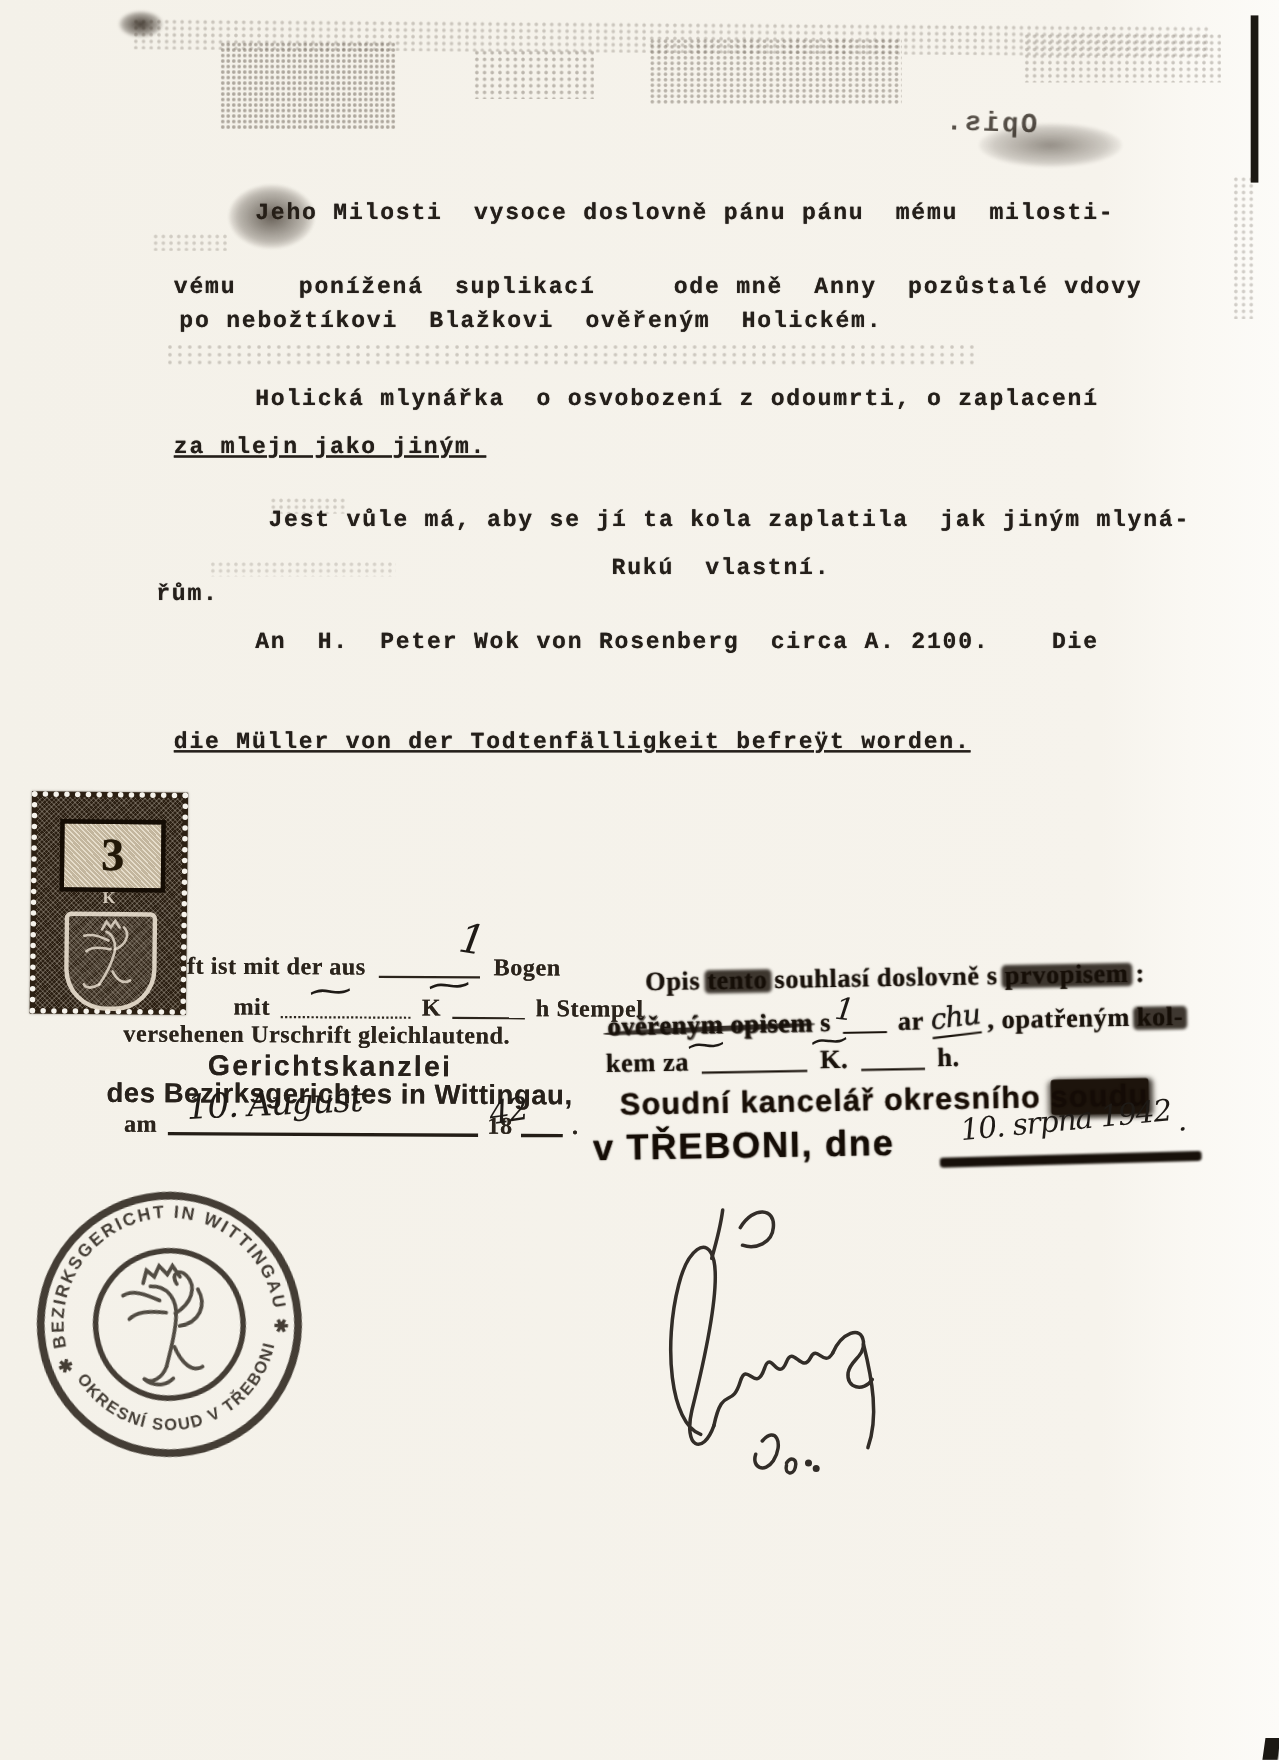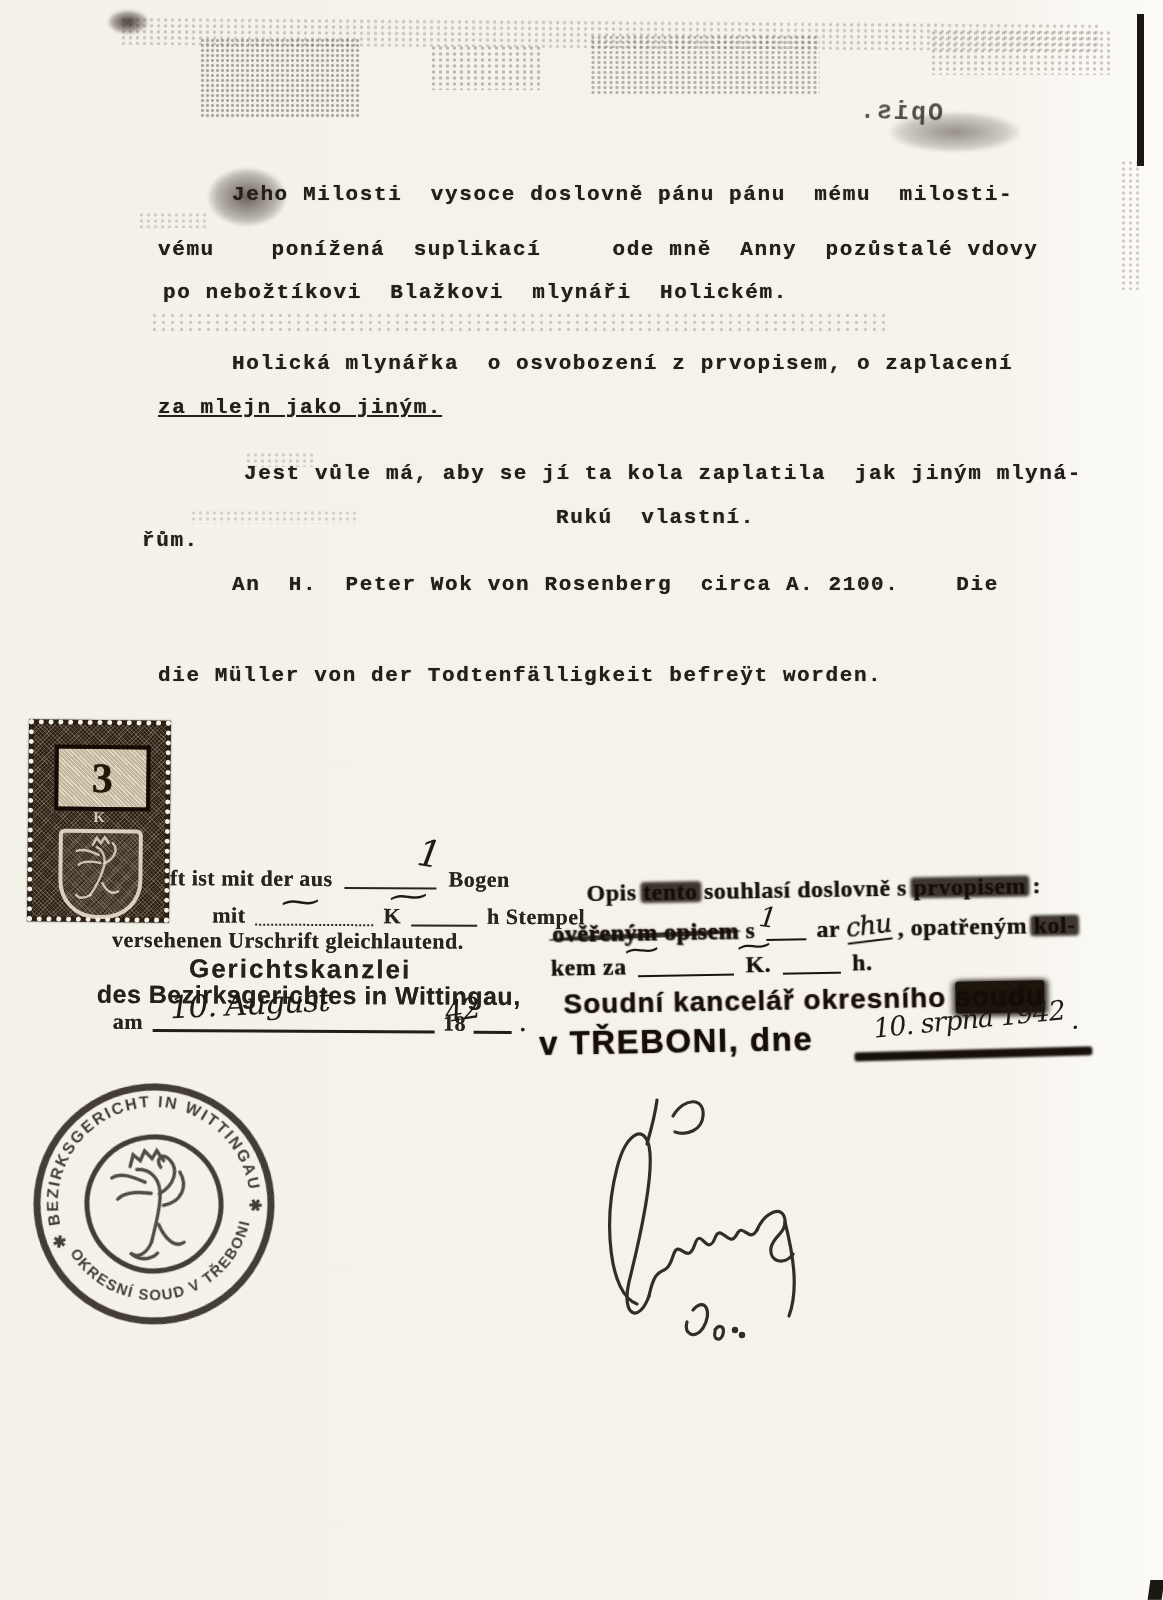"vému ponížená suplikací ode mně" div.tw { top: 238px -> 250px }
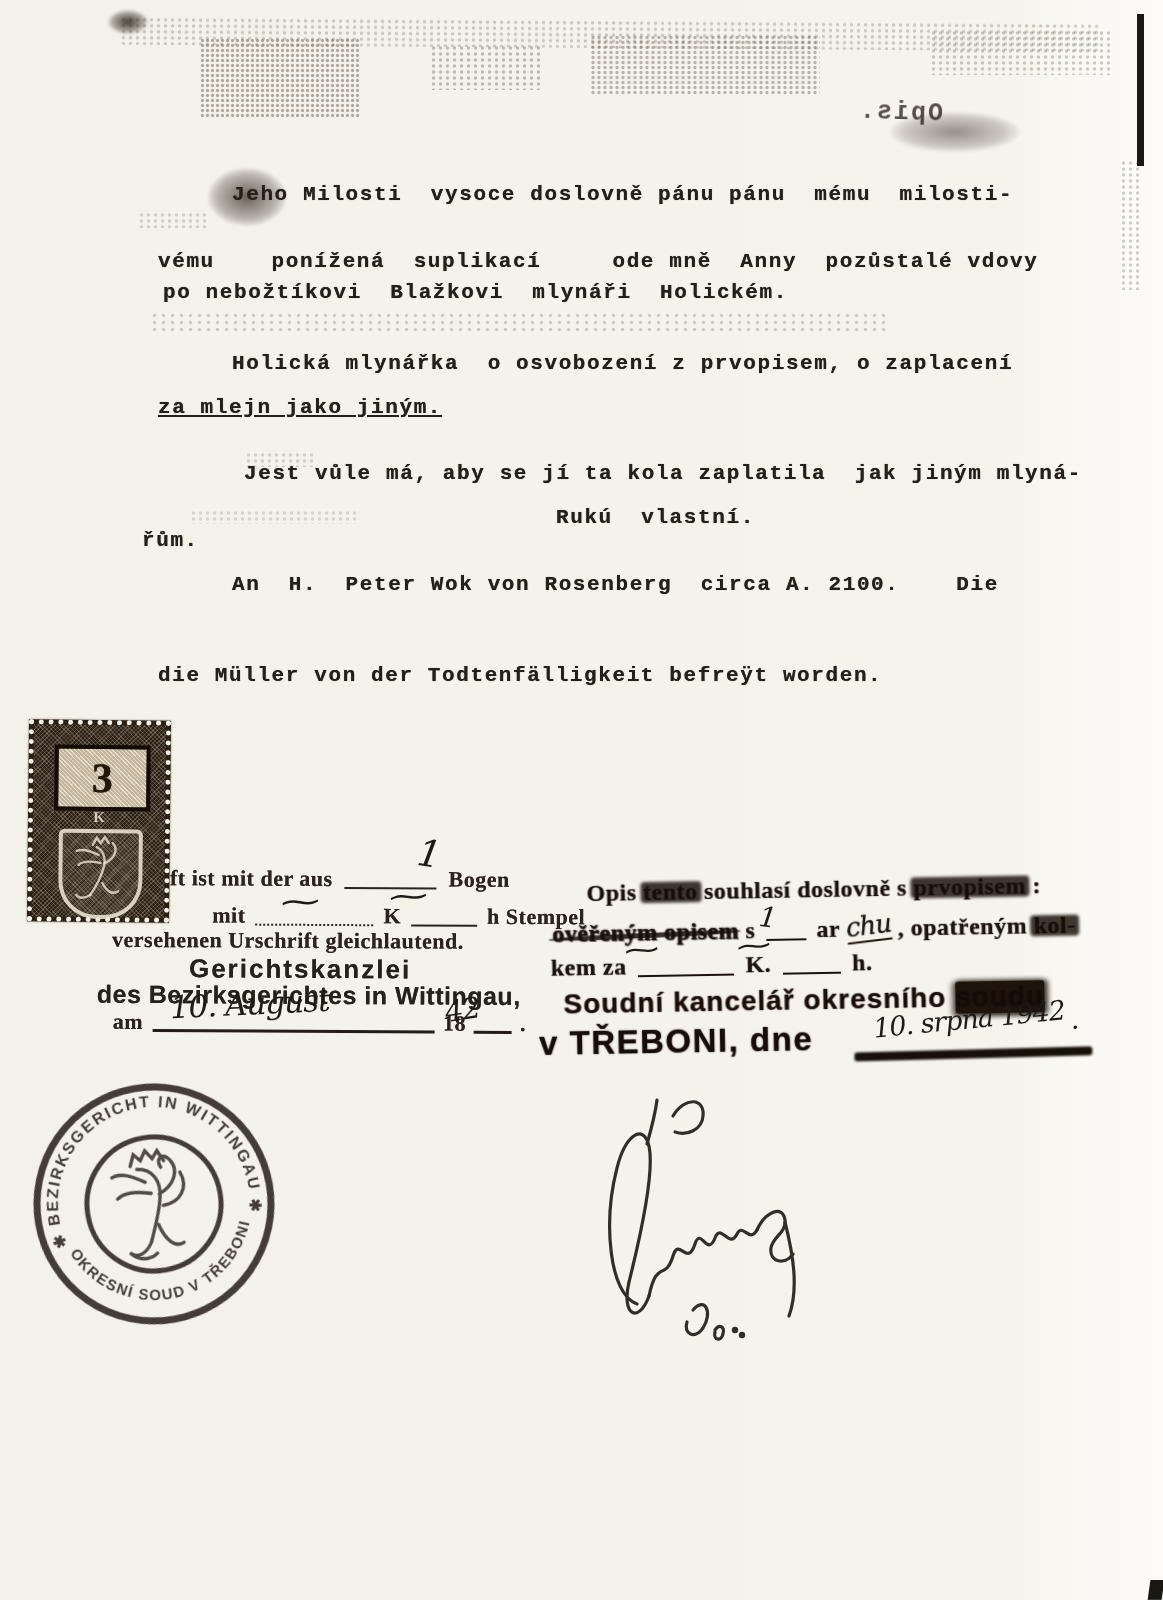"po nebožtíkovi Blažkovi mlynáři" div.tw { text: mlynáři -> ověřeným }
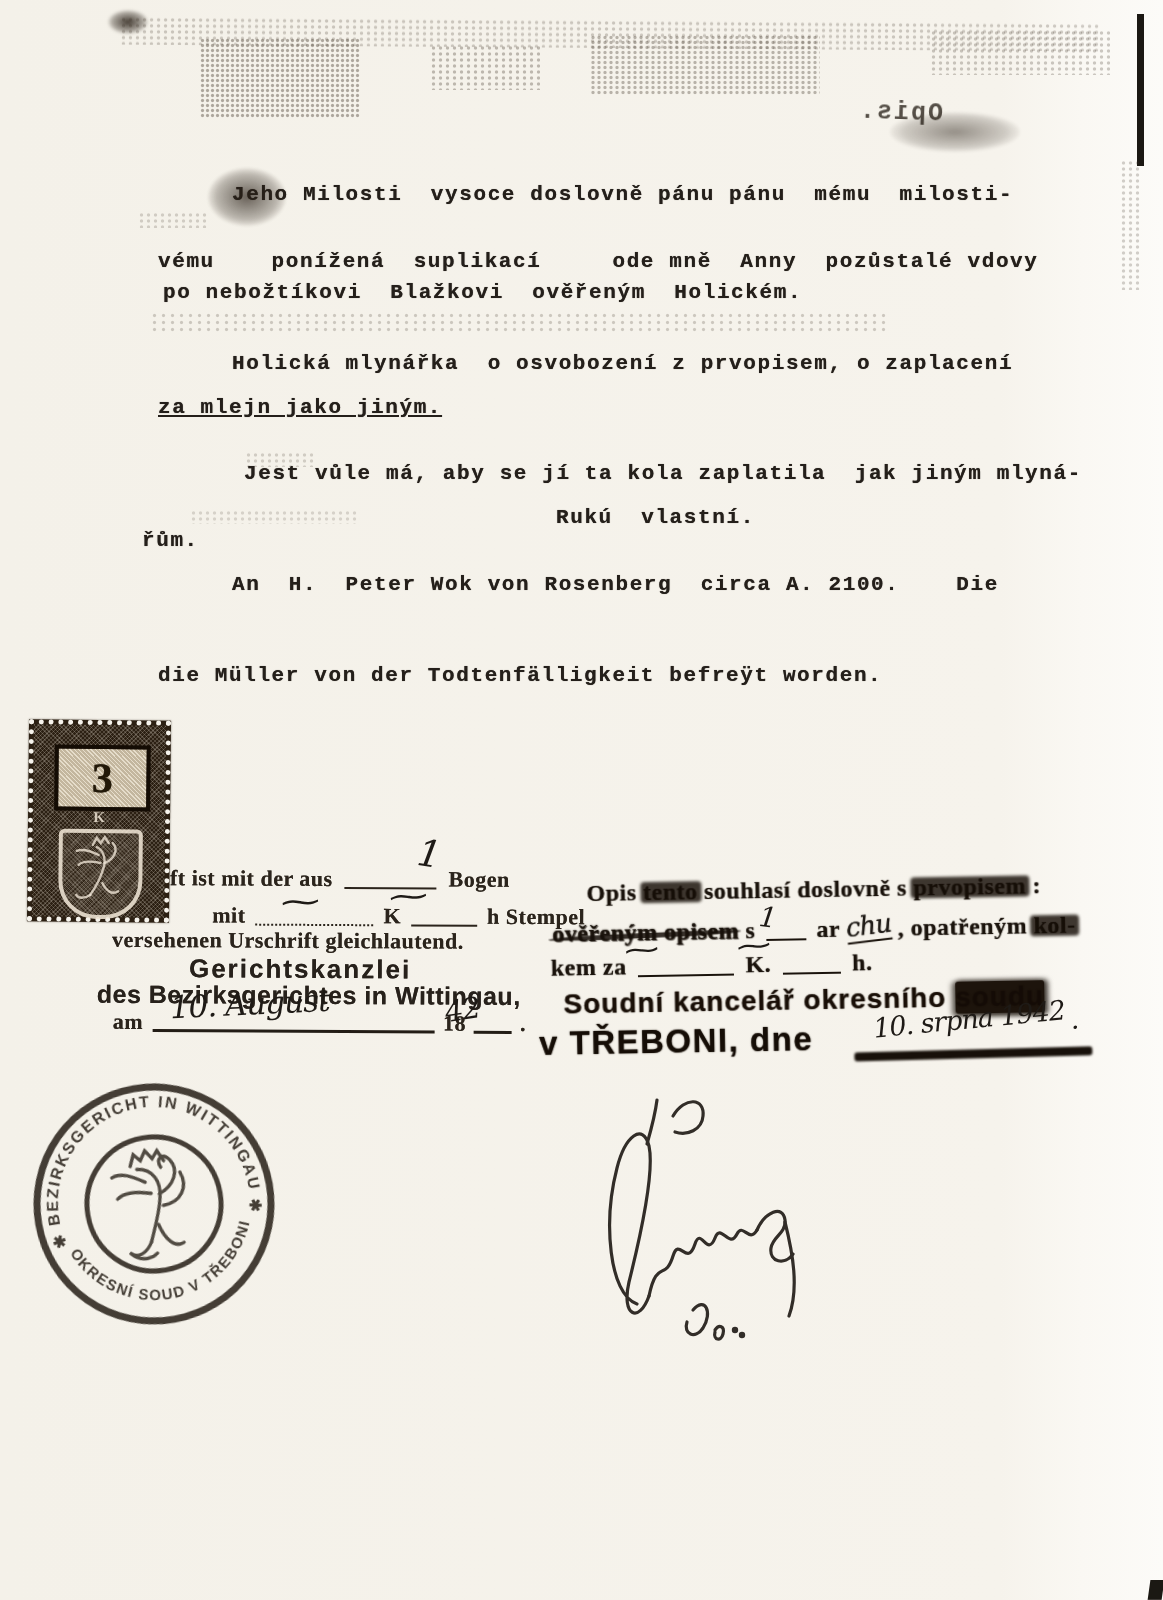"Holická mlynářka o osvobození z" div.tw { text: prvopisem -> odoumrti }
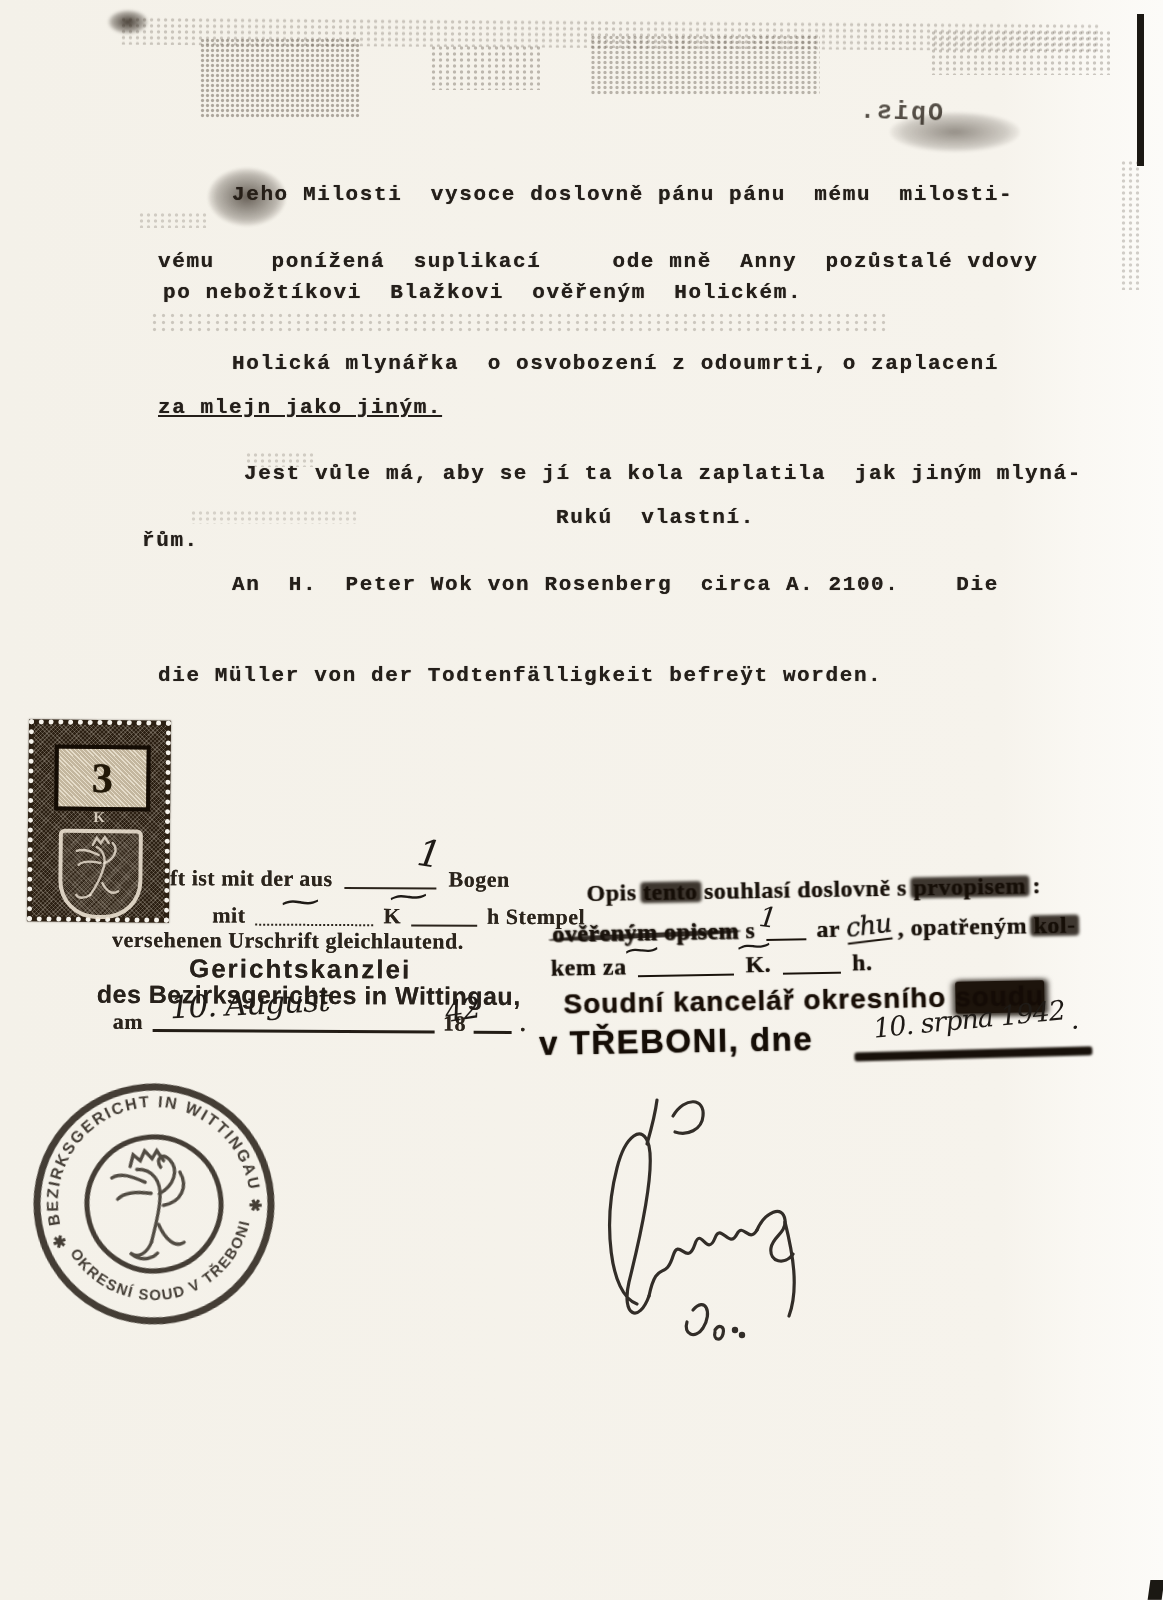"die Müller von der Todtenfälligkeit" div.tw { text-decoration: none -> underline }
